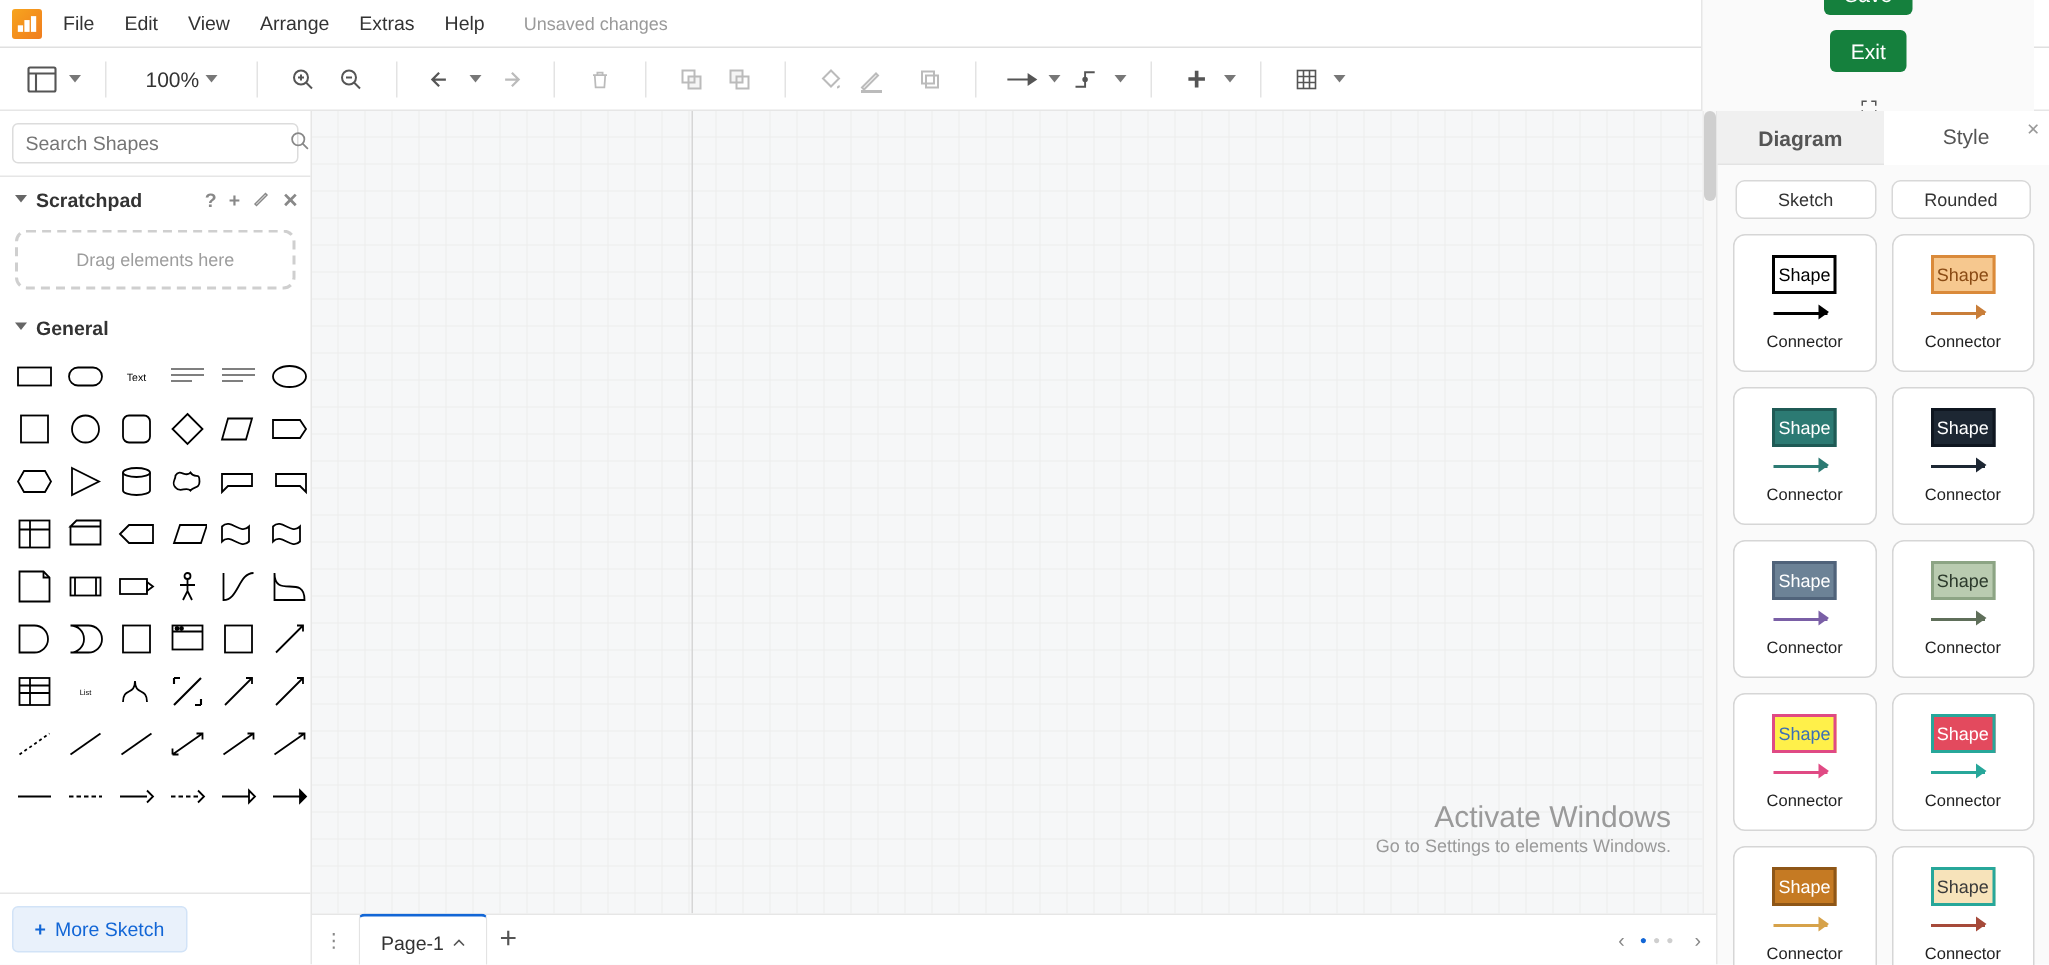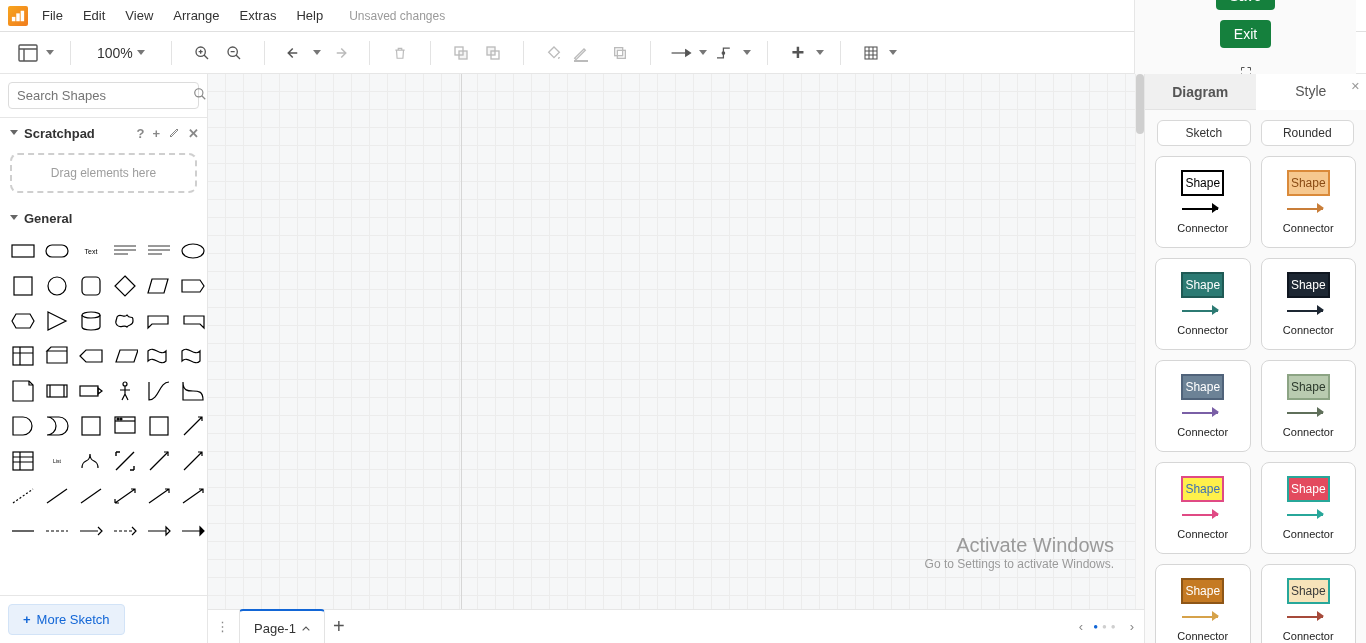"Go to Settings to activate" div.t2 { text: activate -> elements }
